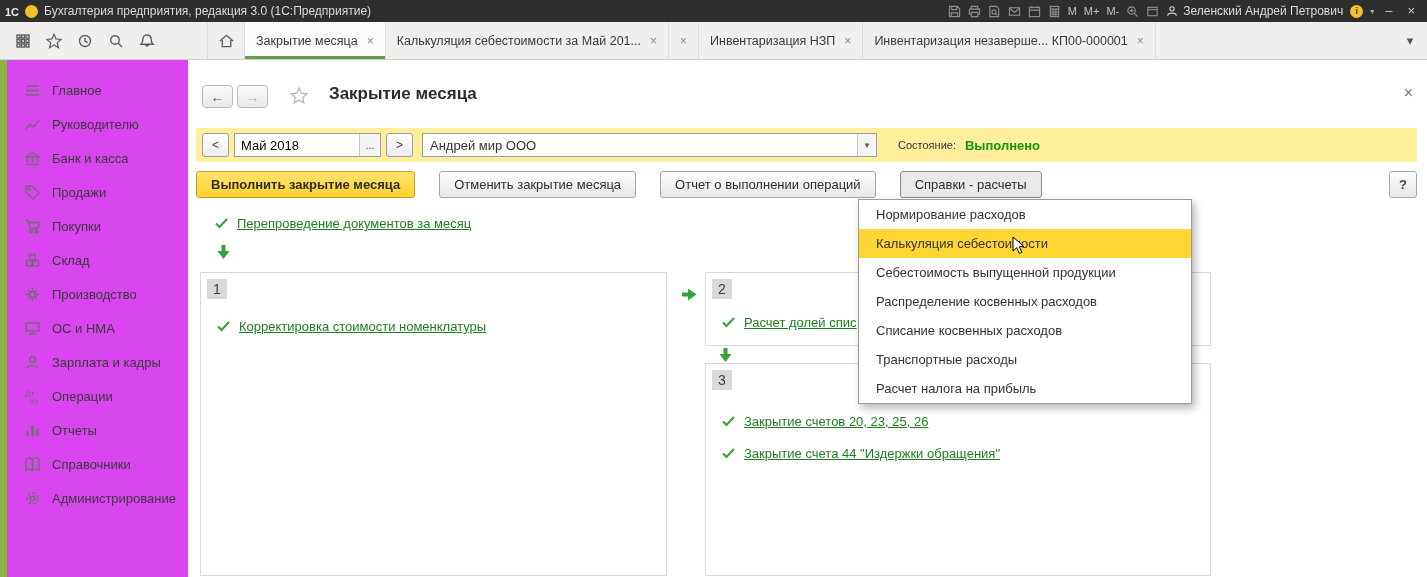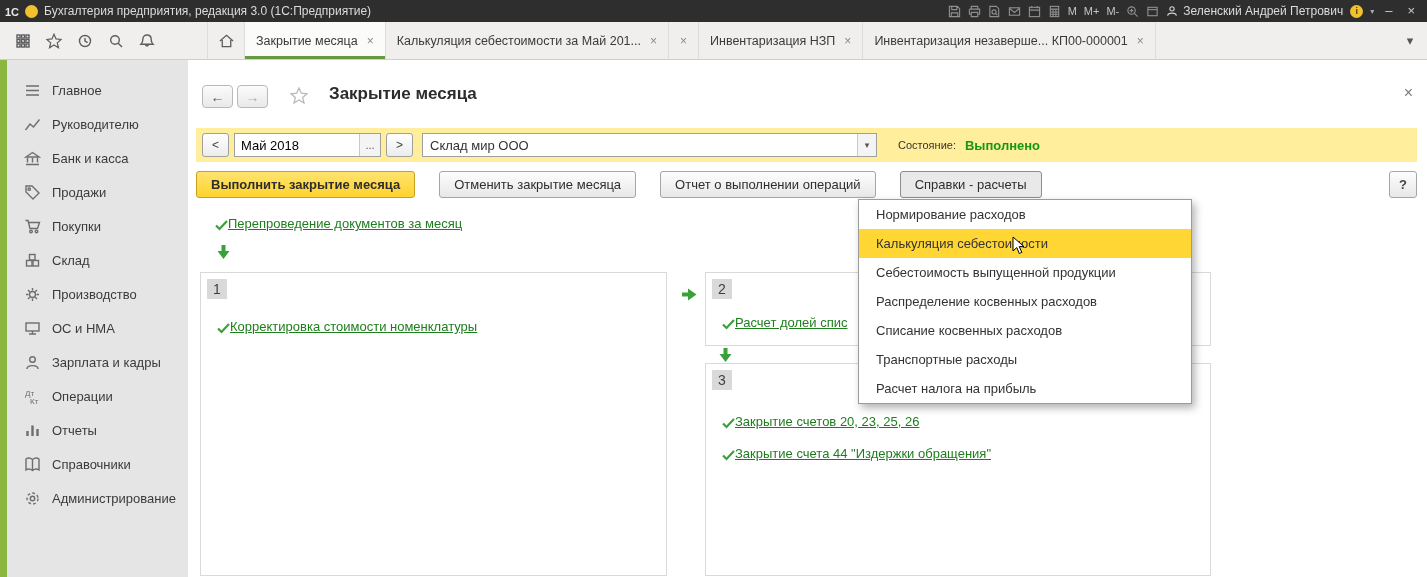"Главное" .sidebar { background: #e5e5e5 -> #d946ef }
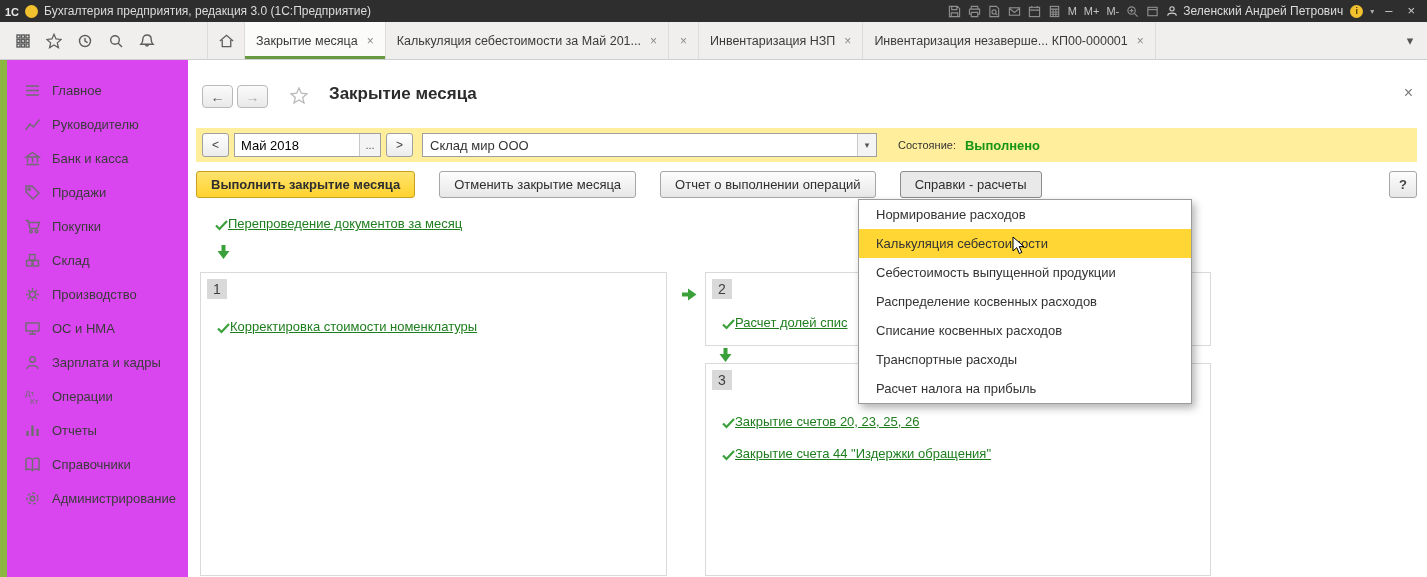"Склад мир ООО" div.org-value { text: Склад -> Андрей }
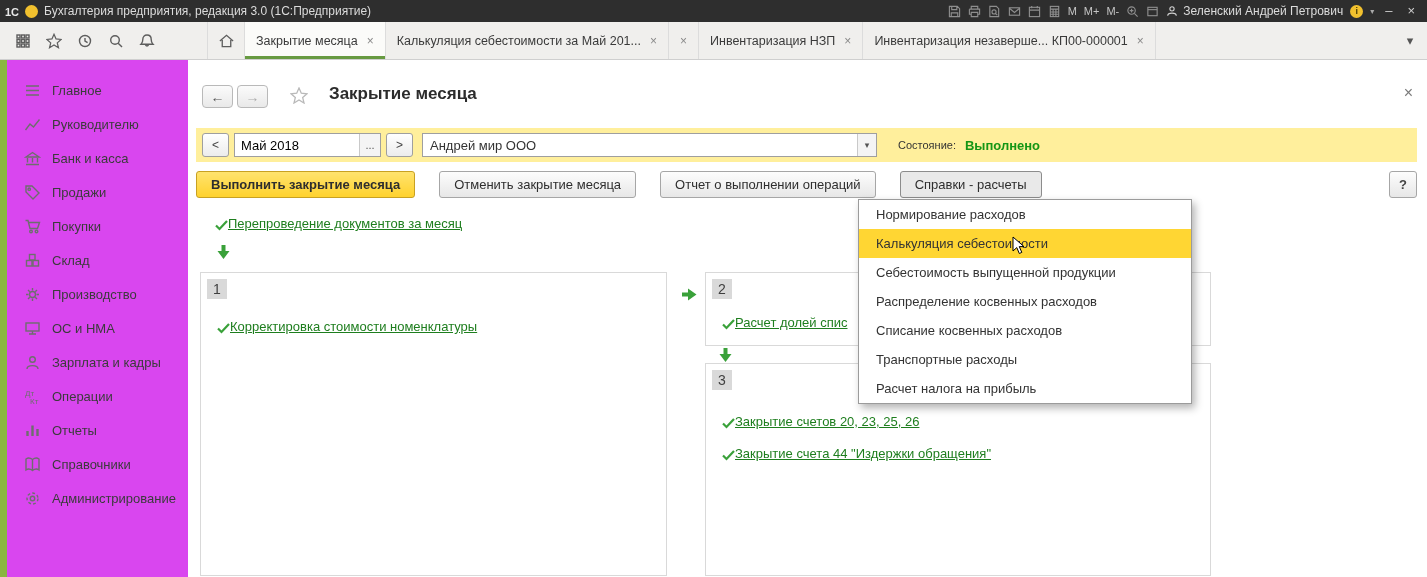"Перепроведение документов за месяц" .check-row { align-items: flex-end -> center; gap: 0 -> 9px }
